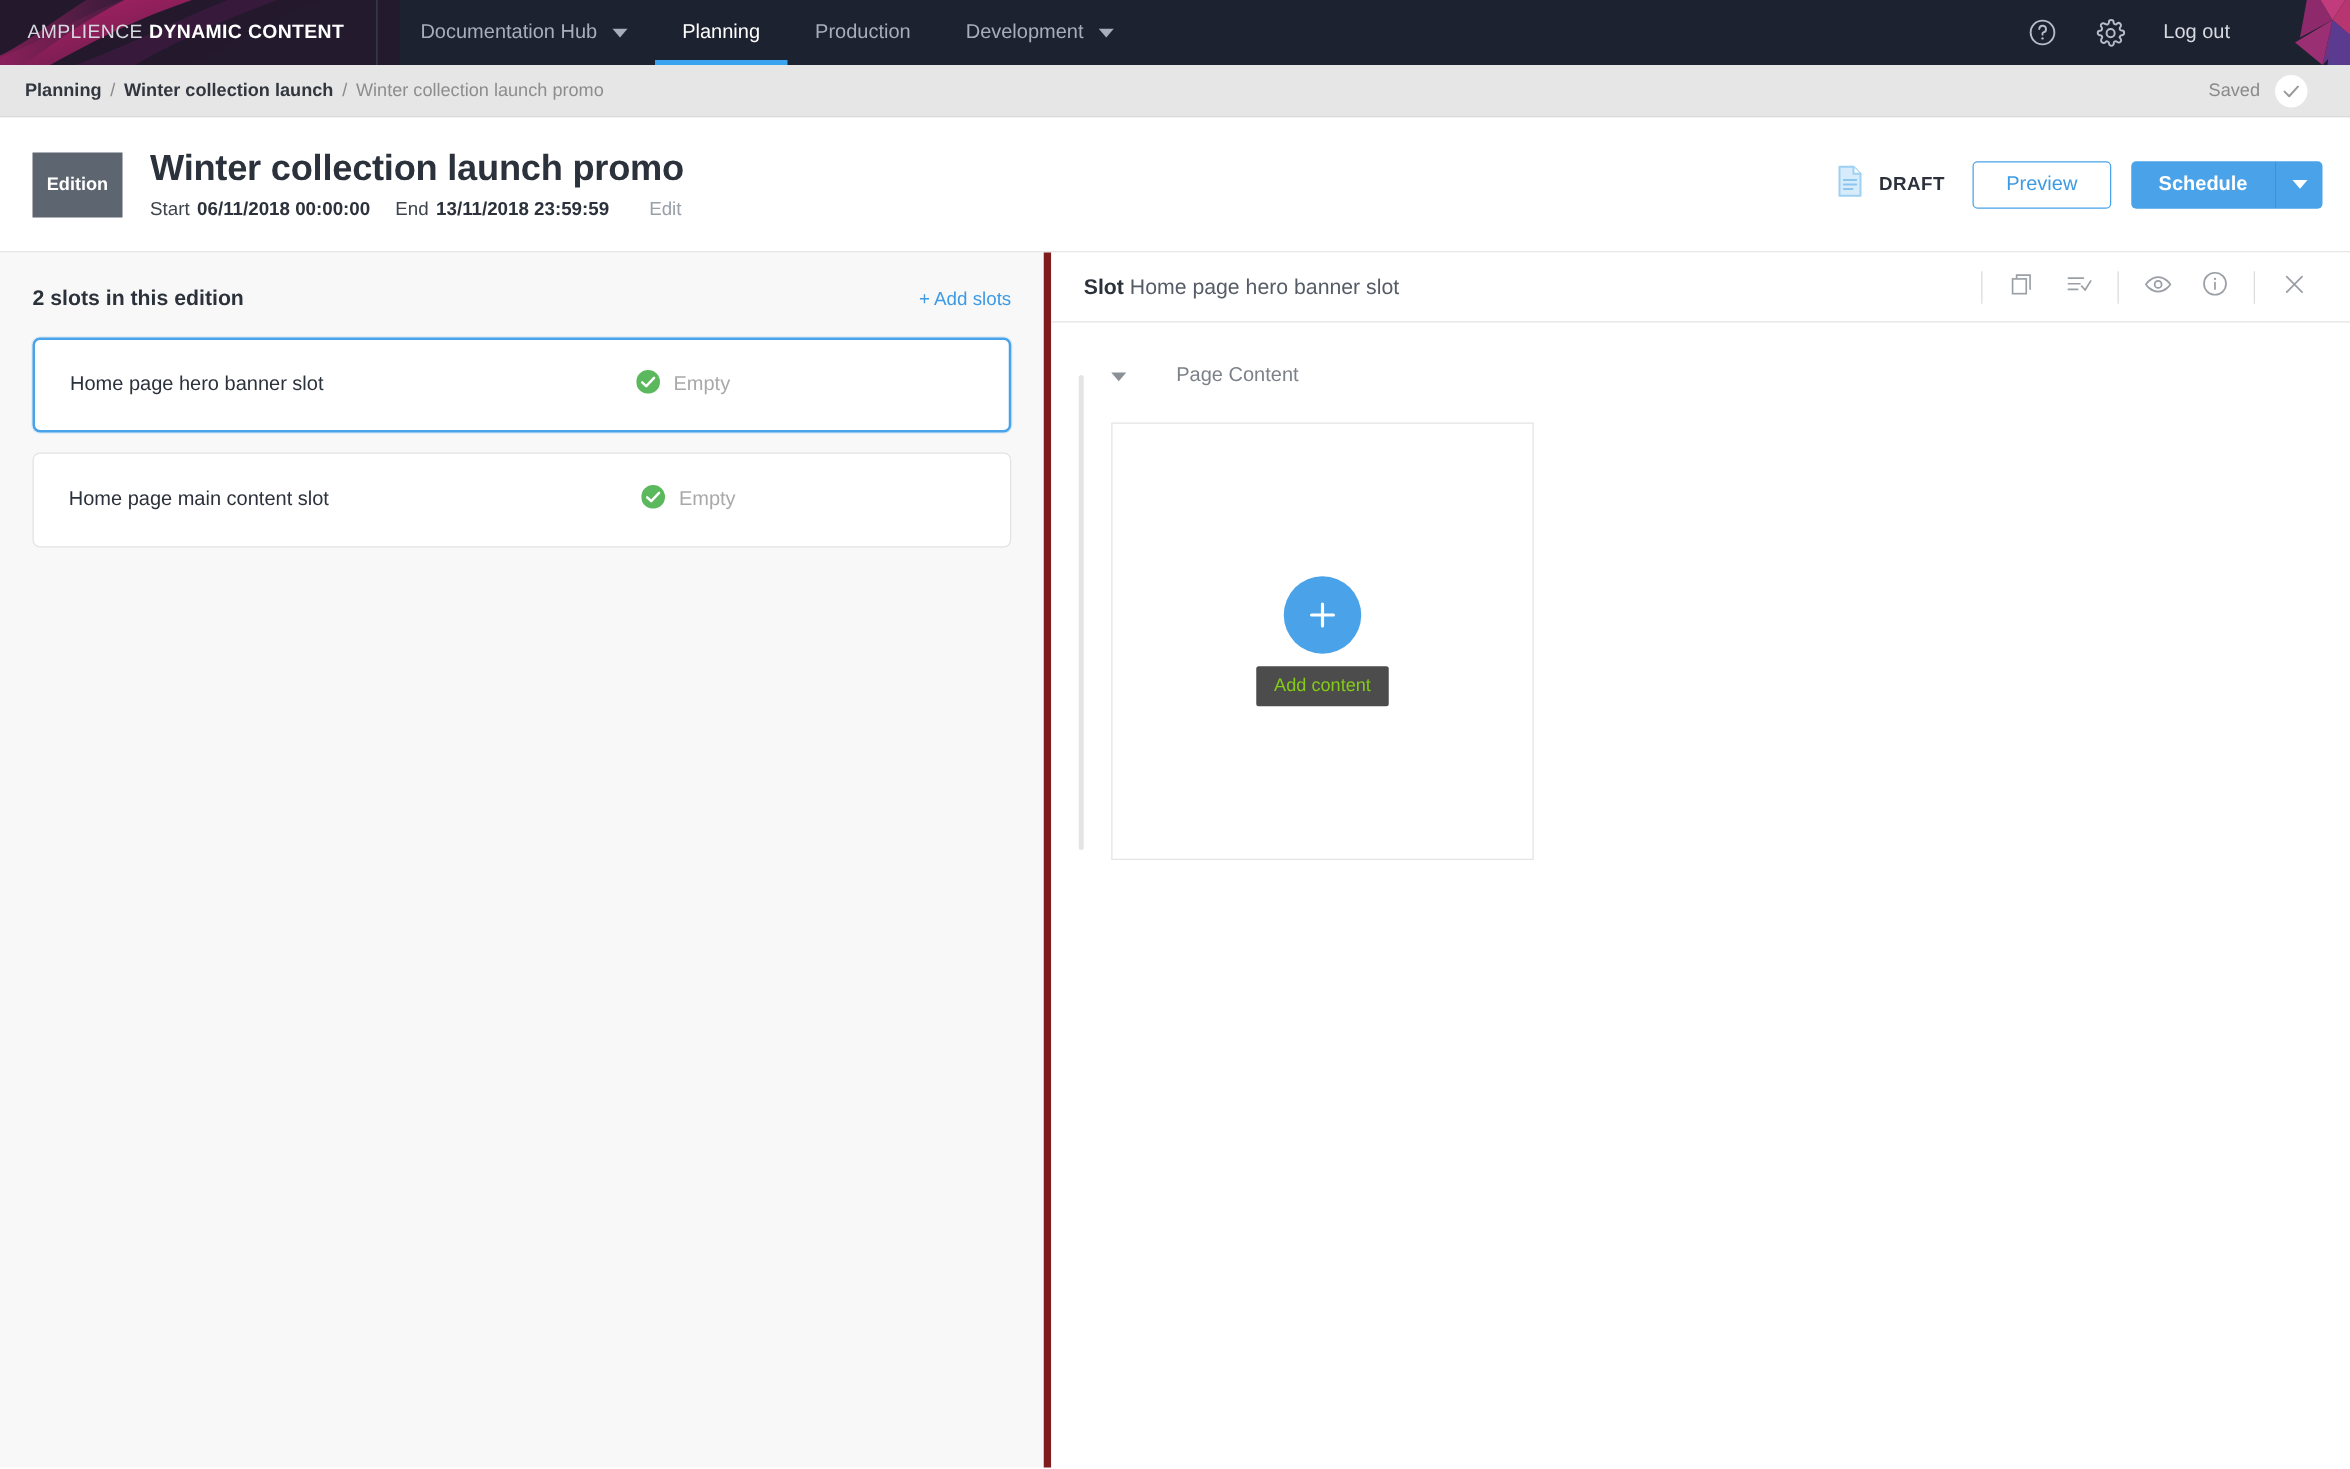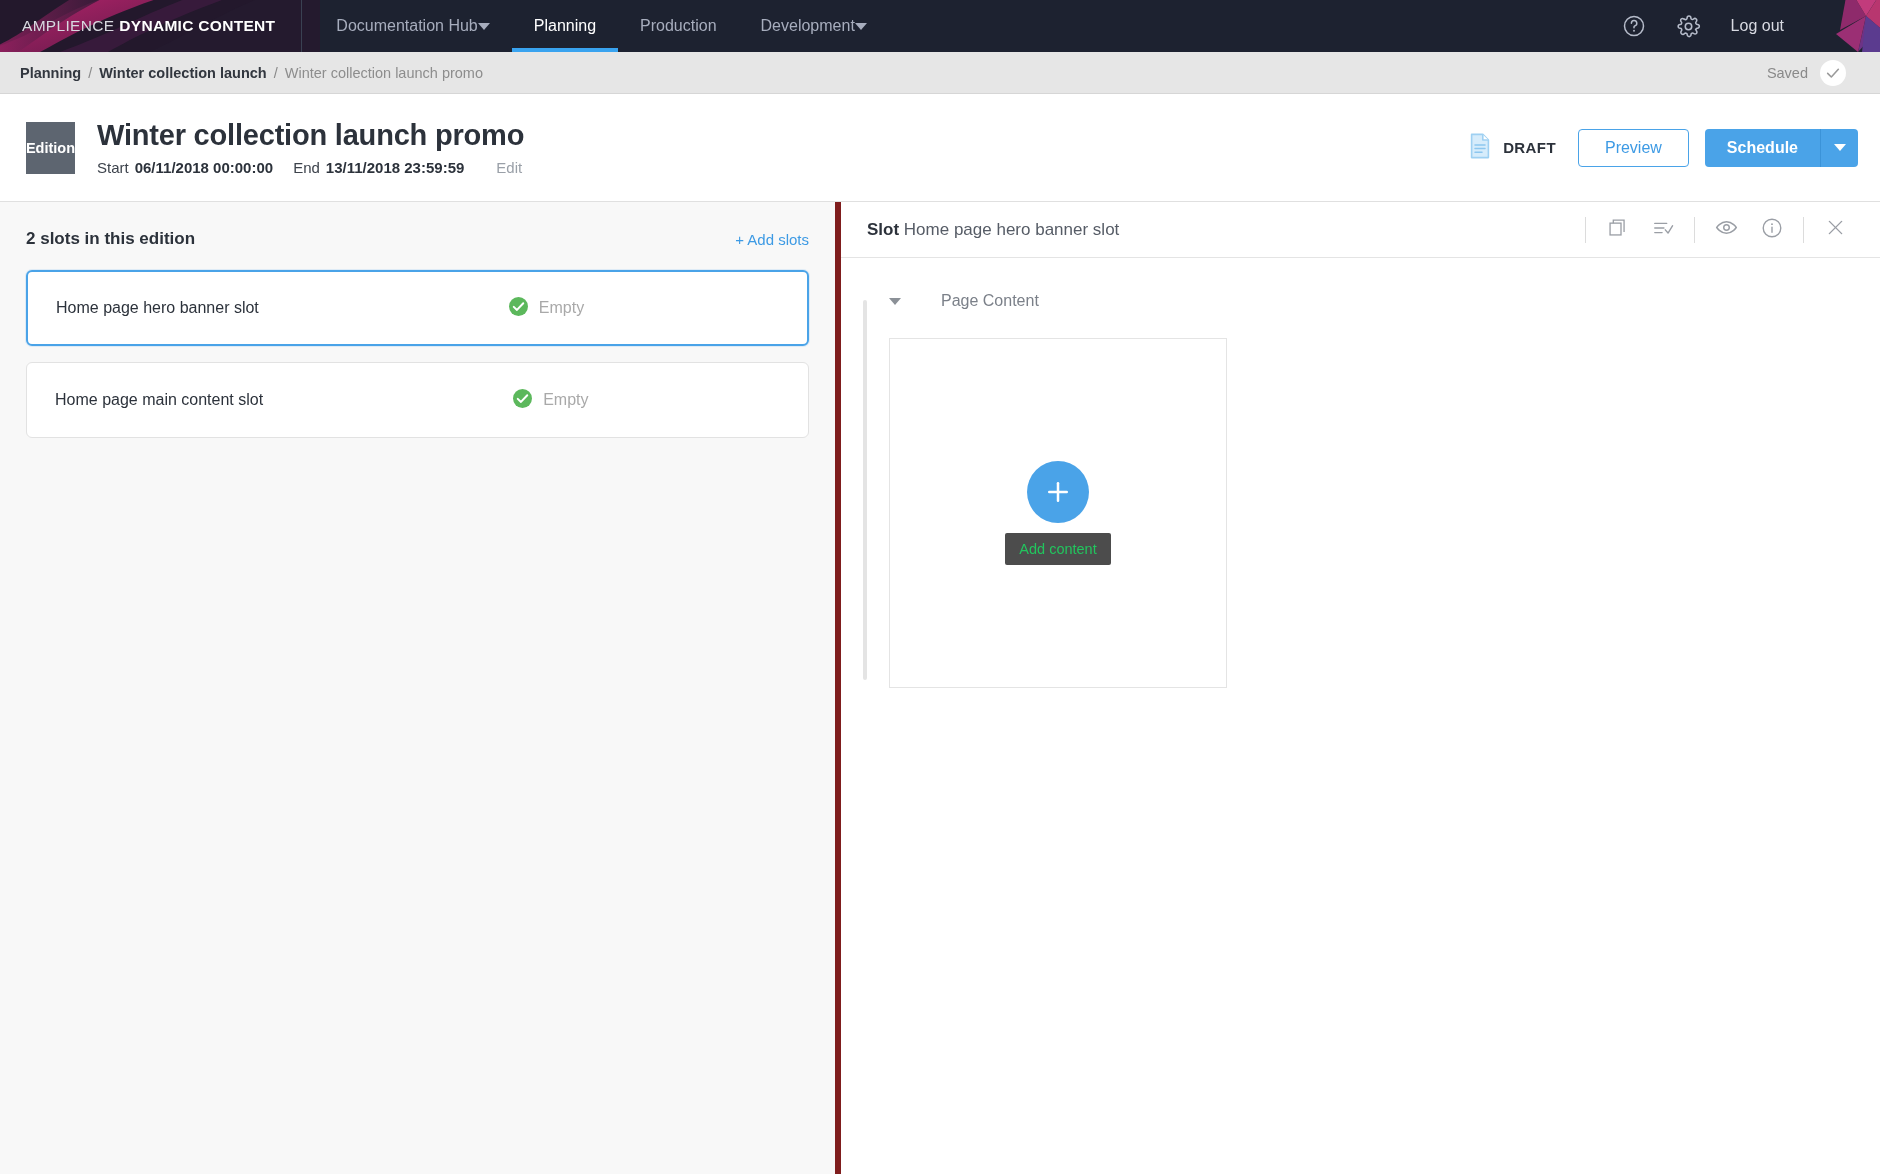"Documentation Hub" .navtab { gap: none -> 12px }
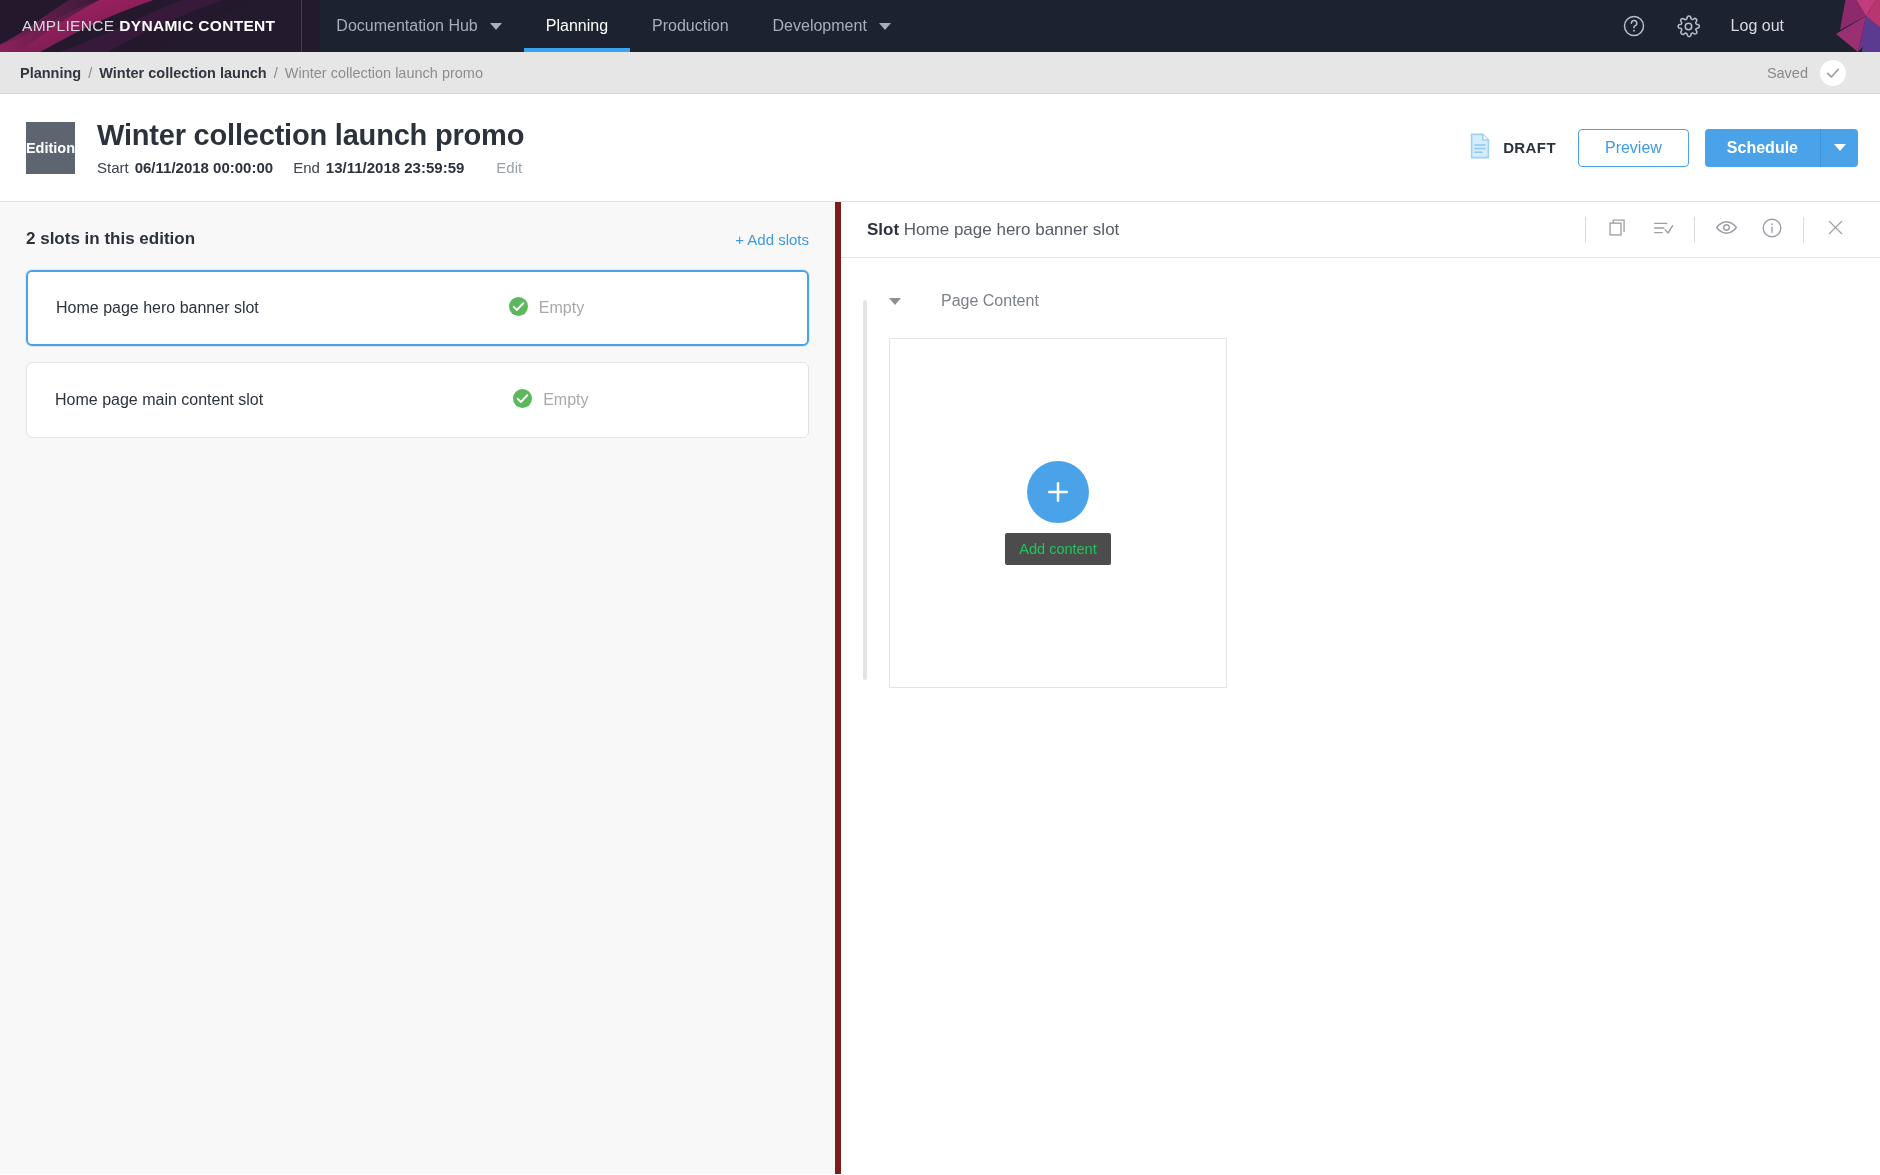"Edition" .edition-badge { width: 49px -> 72px }
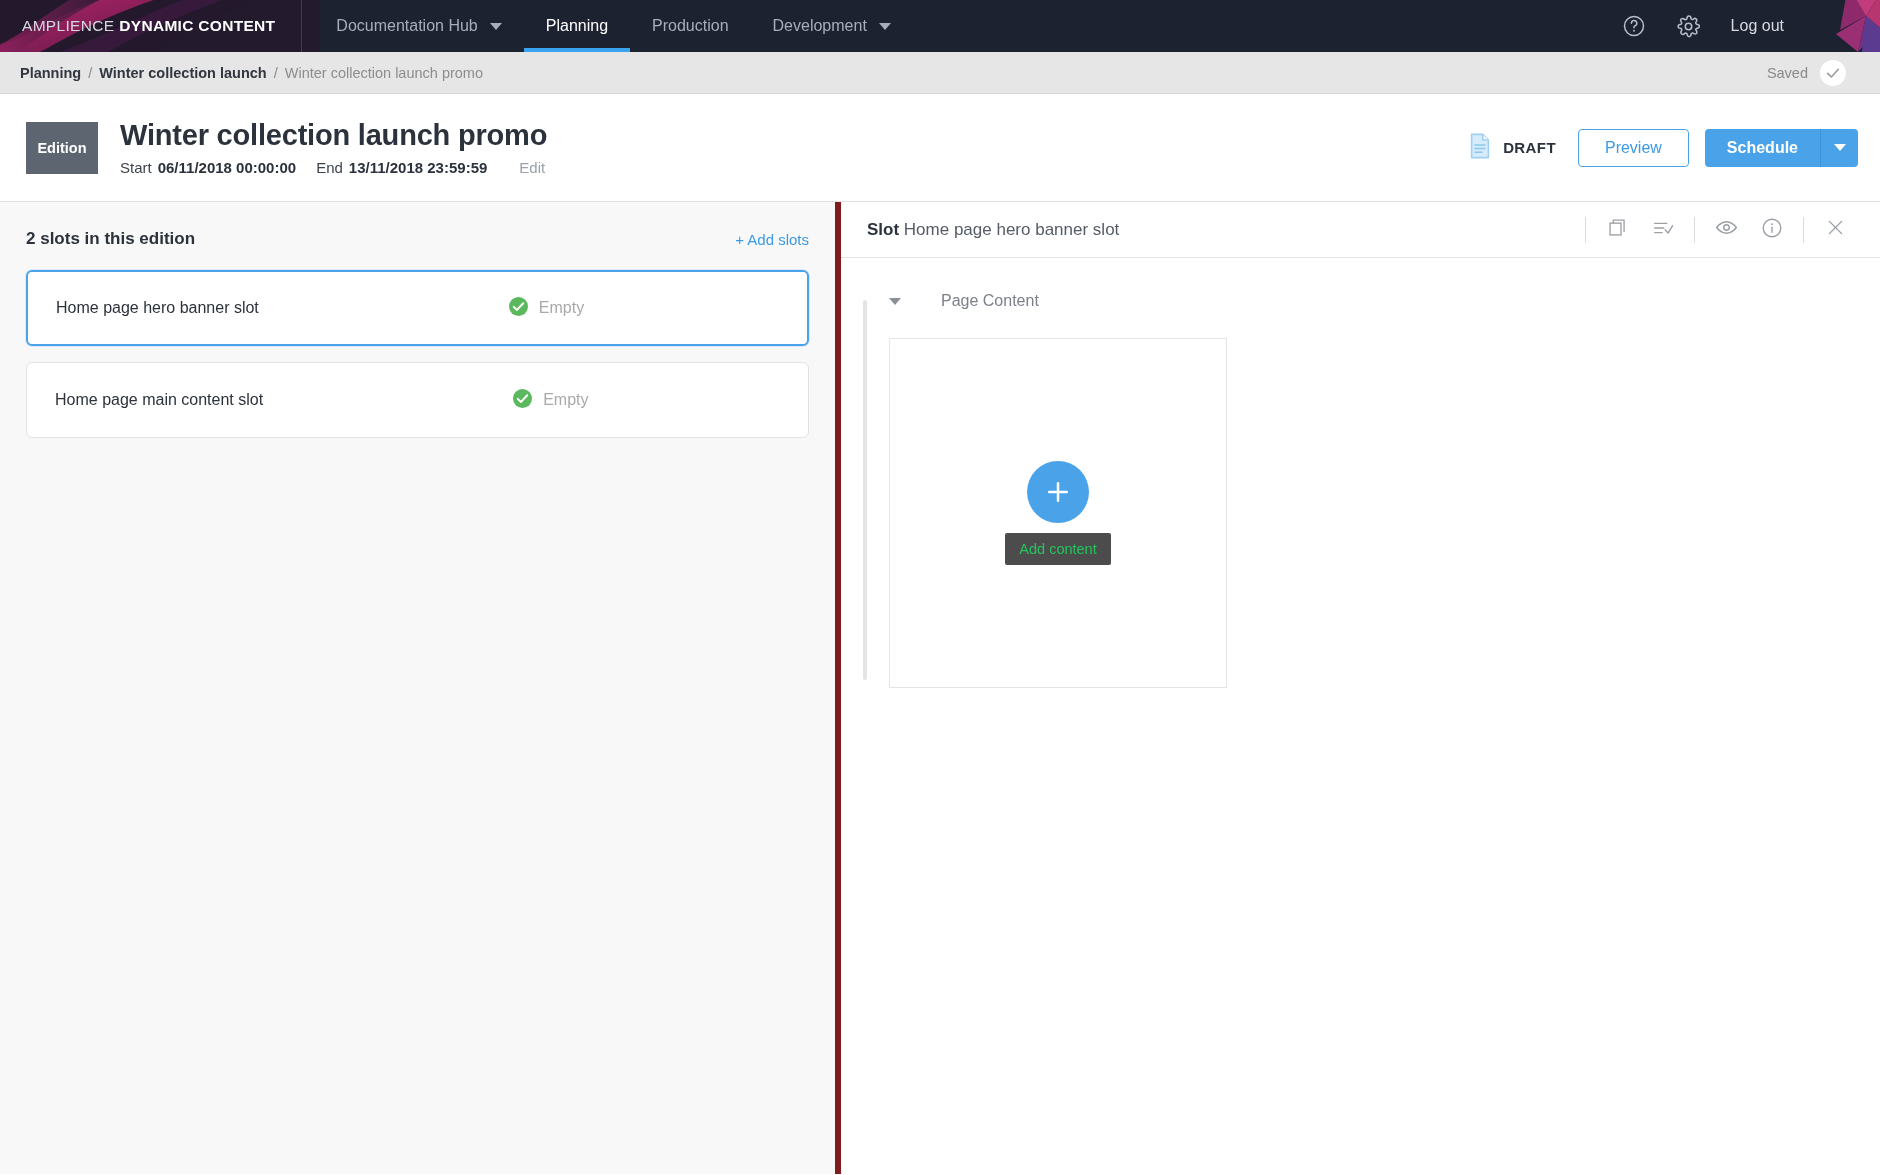"Add content" .tooltip { color: #22c55e -> #84cc16 }
